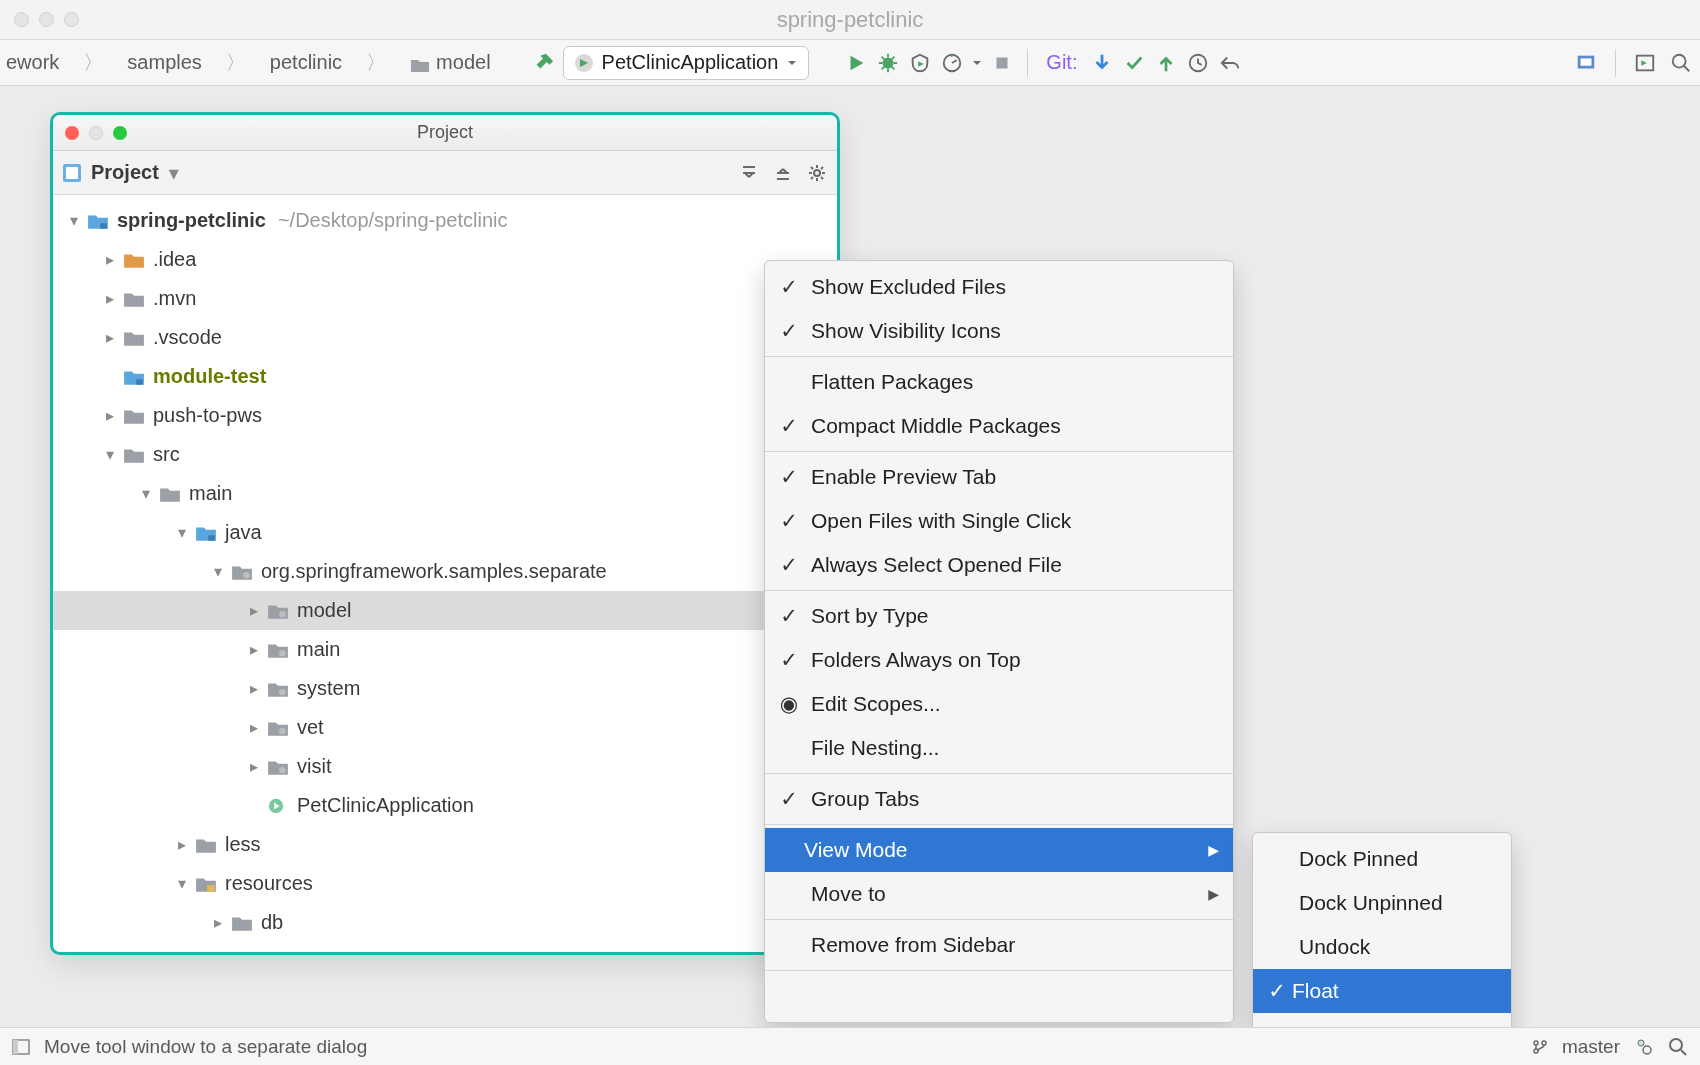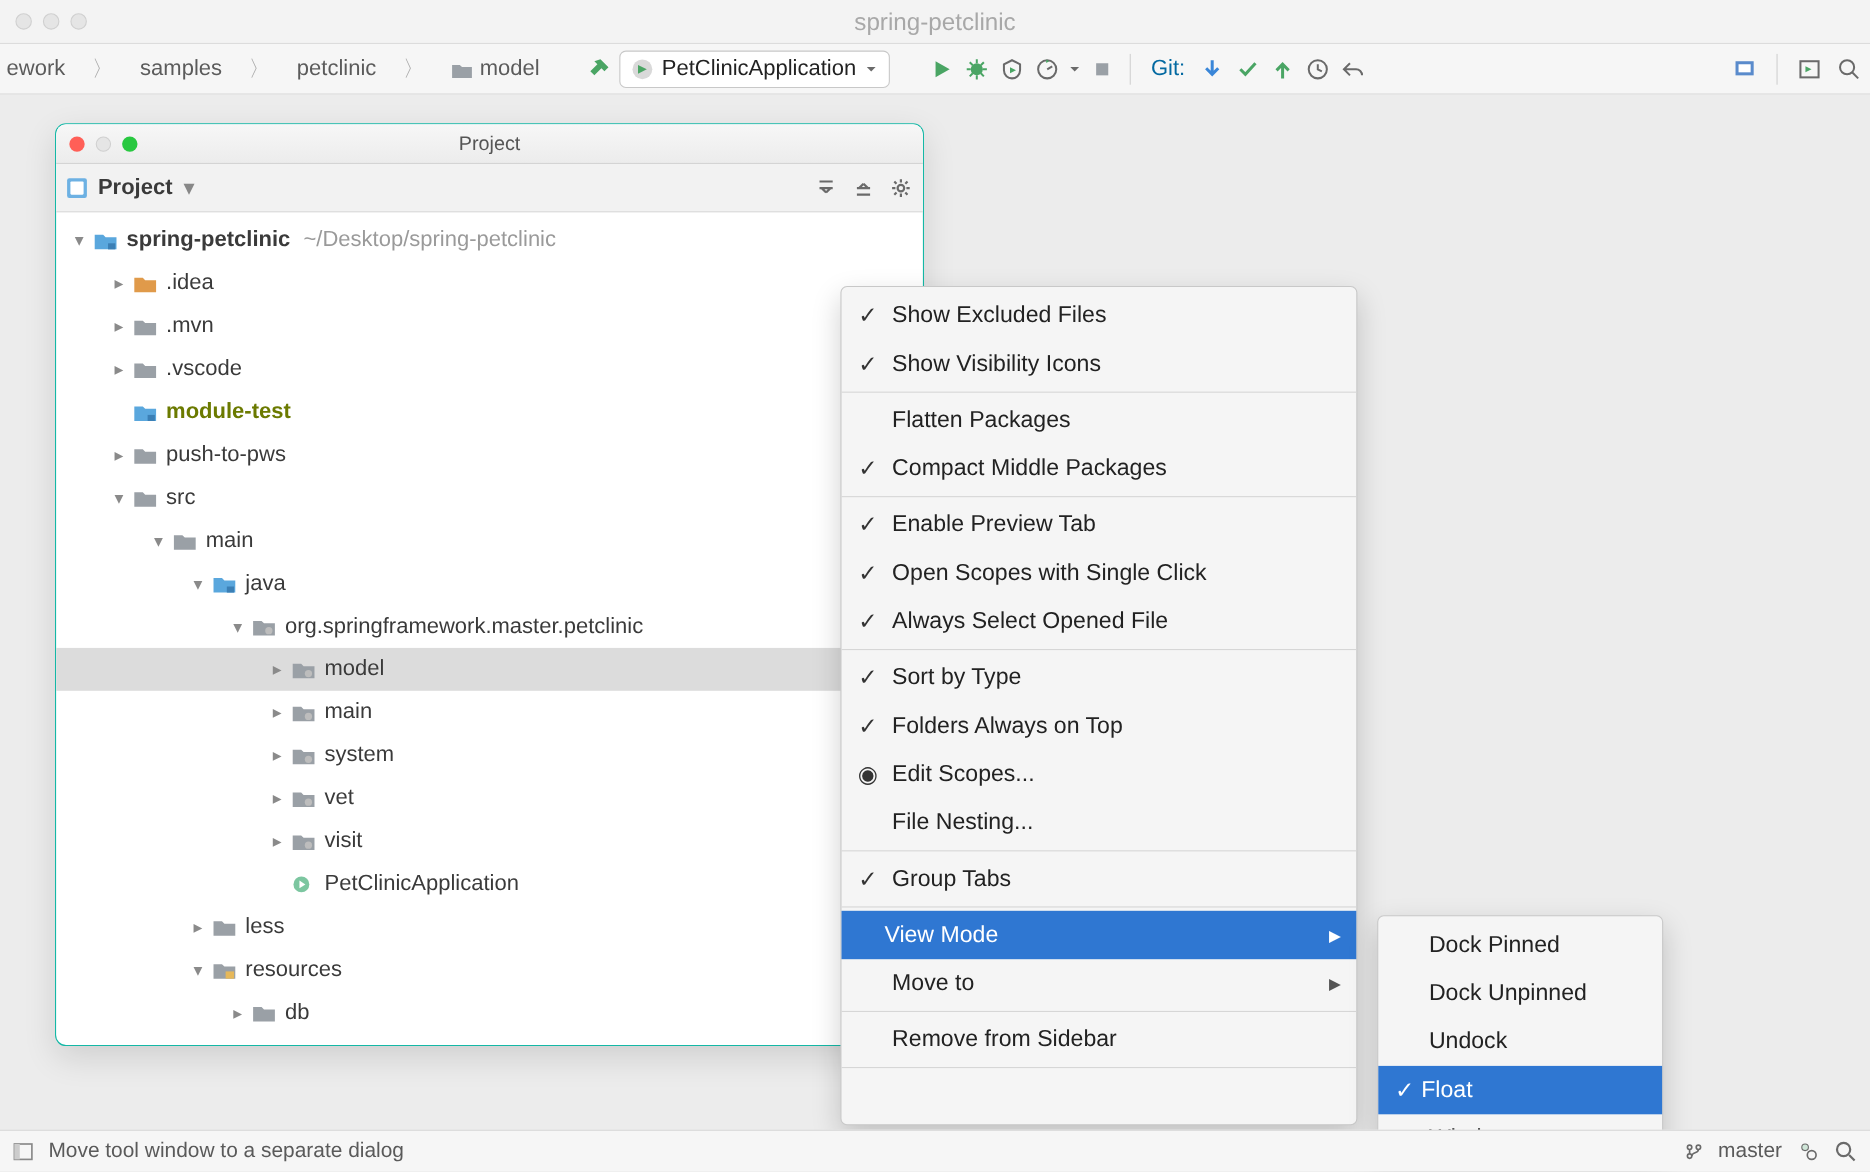"Git:" .git-label { color: #0369a1 -> #8b5cf6 }
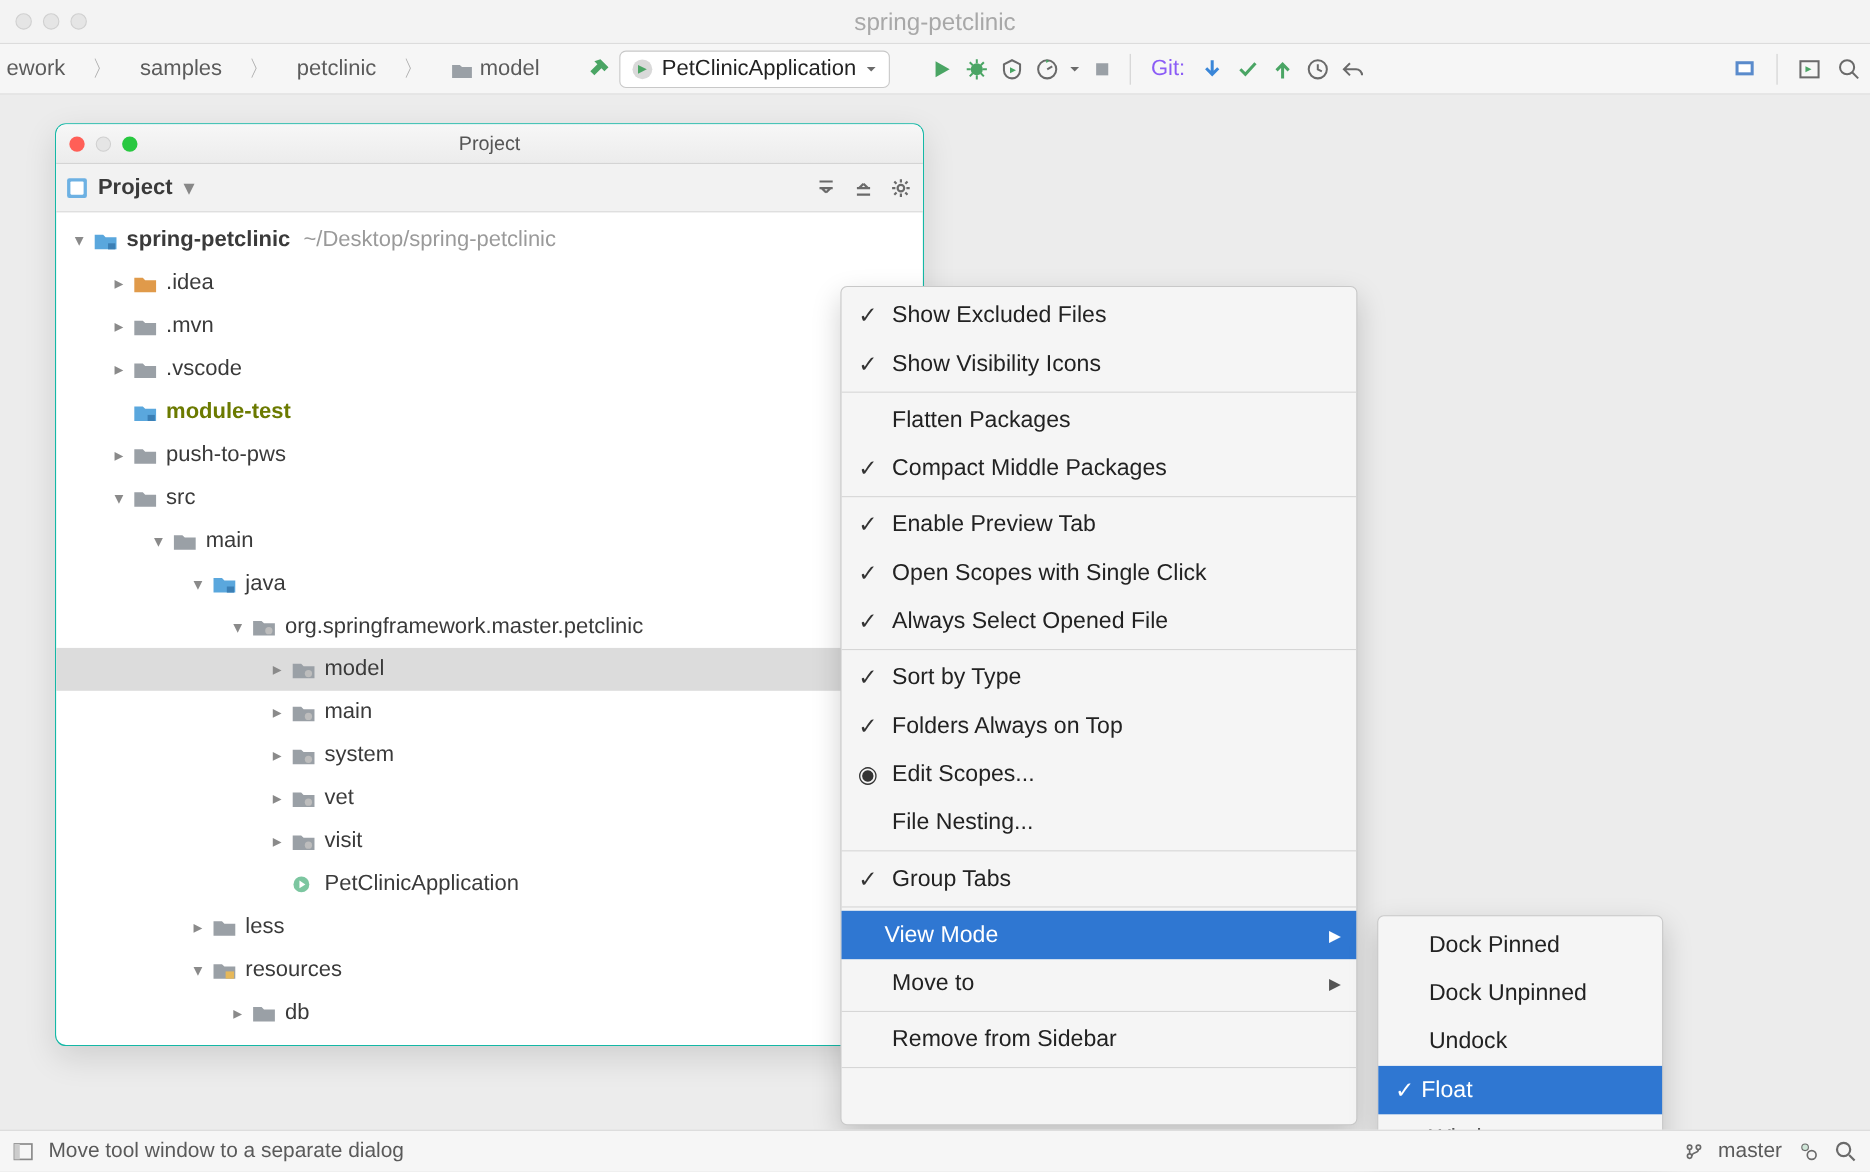"Project" .proj-win { border: 1px solid #14b8a6 -> 3px solid #14b8a6 }
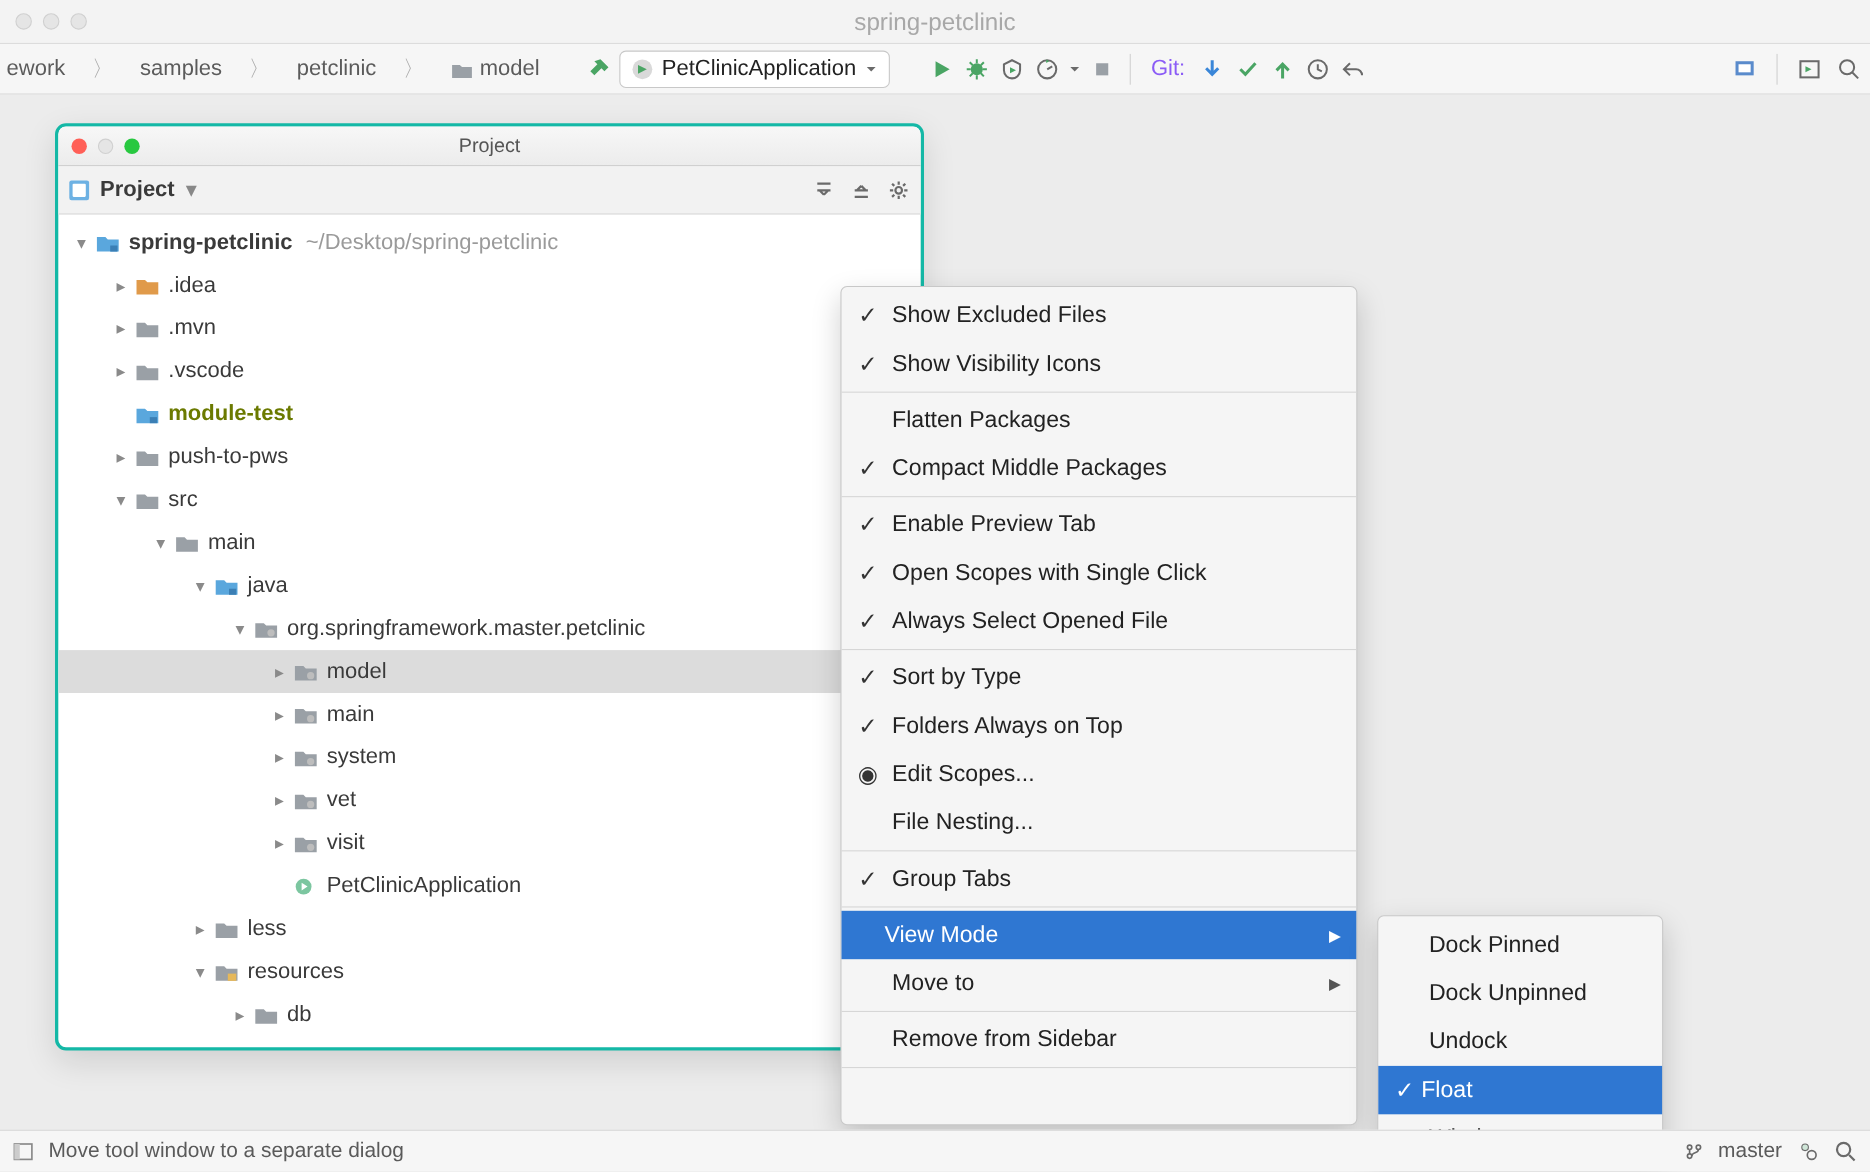"Open Scopes with Single Click" span { text: Scopes -> Files }
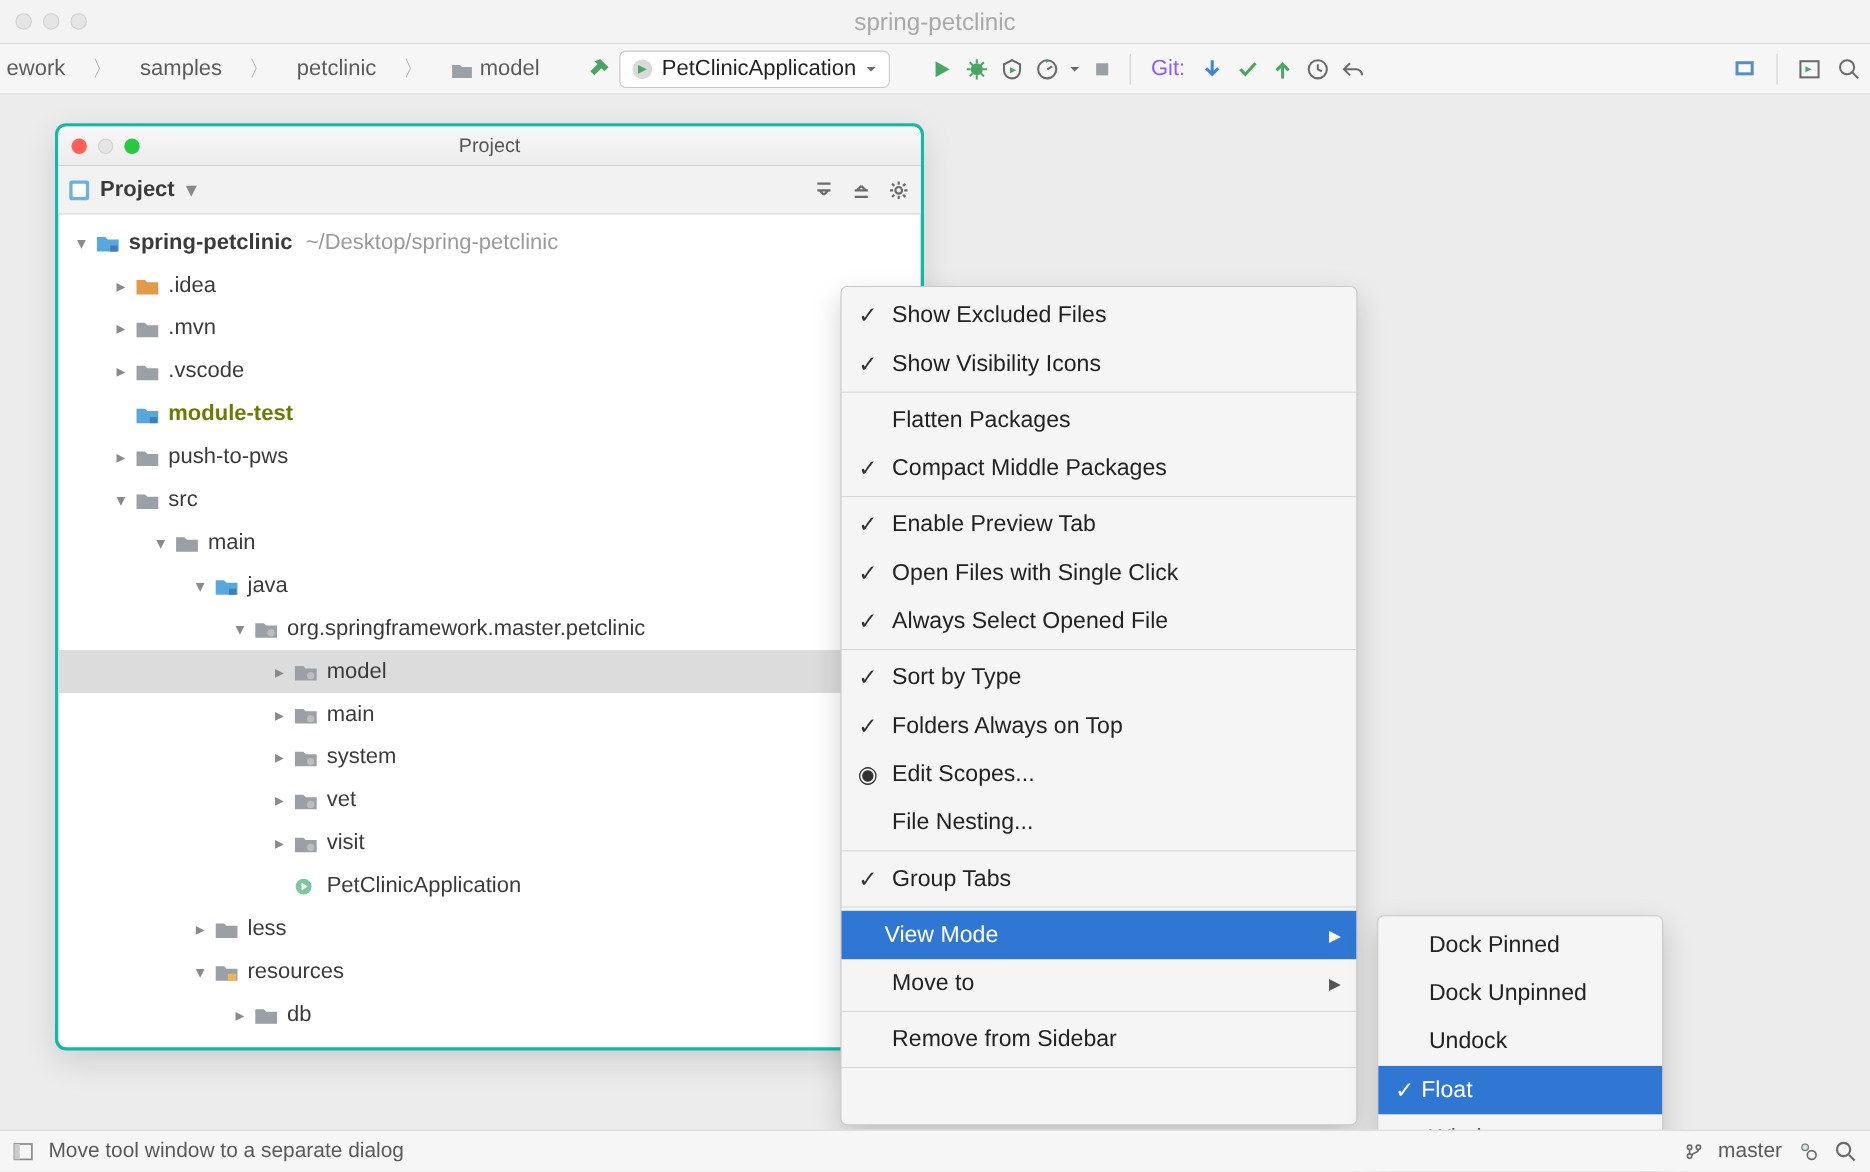"org.springframework.master.petclinic" span.label { text: org.springframework.master.petclinic -> org.springframework.samples.separate }
